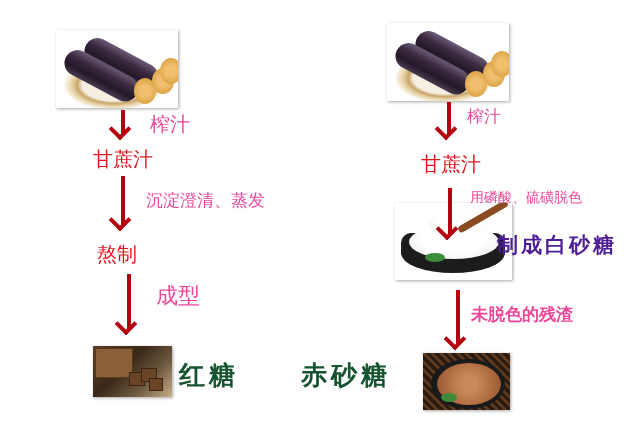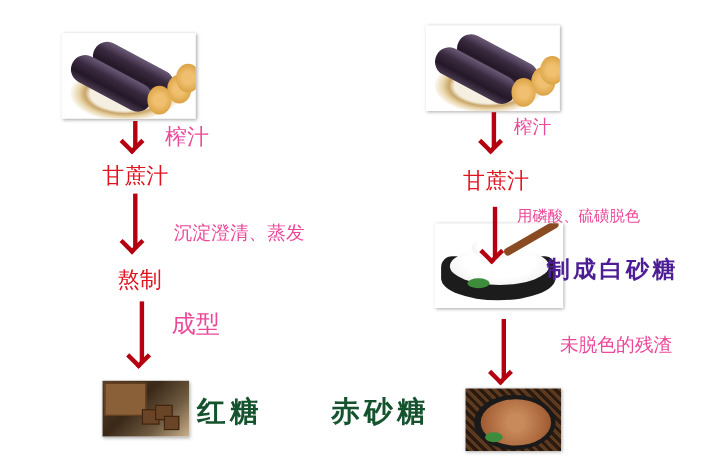"沉淀澄清、蒸发" div.abs { margin-left: 12px -> none; top: 204px -> 192px }
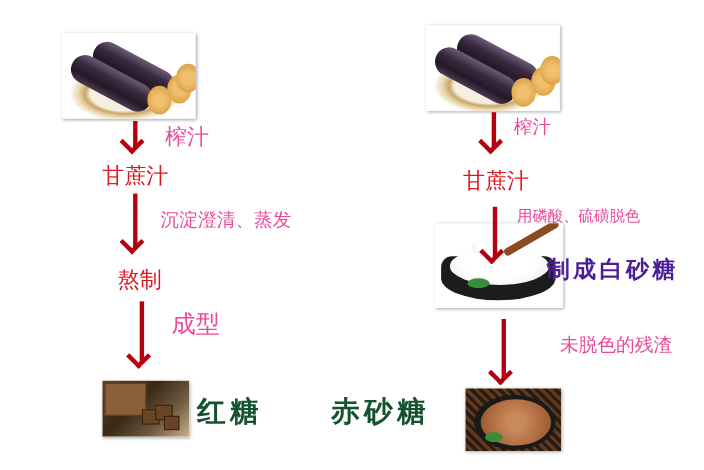"熬制" div.abs { left: 107px -> 97px }
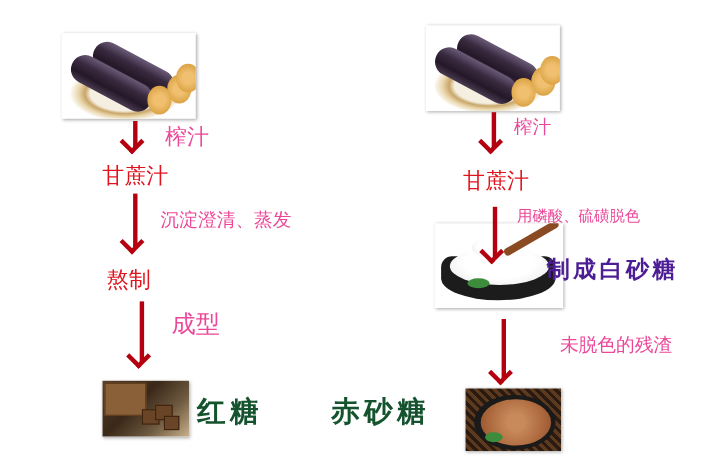"未脱色的残渣" div.abs { font-weight: none -> bold; left: 509px -> 471px }
